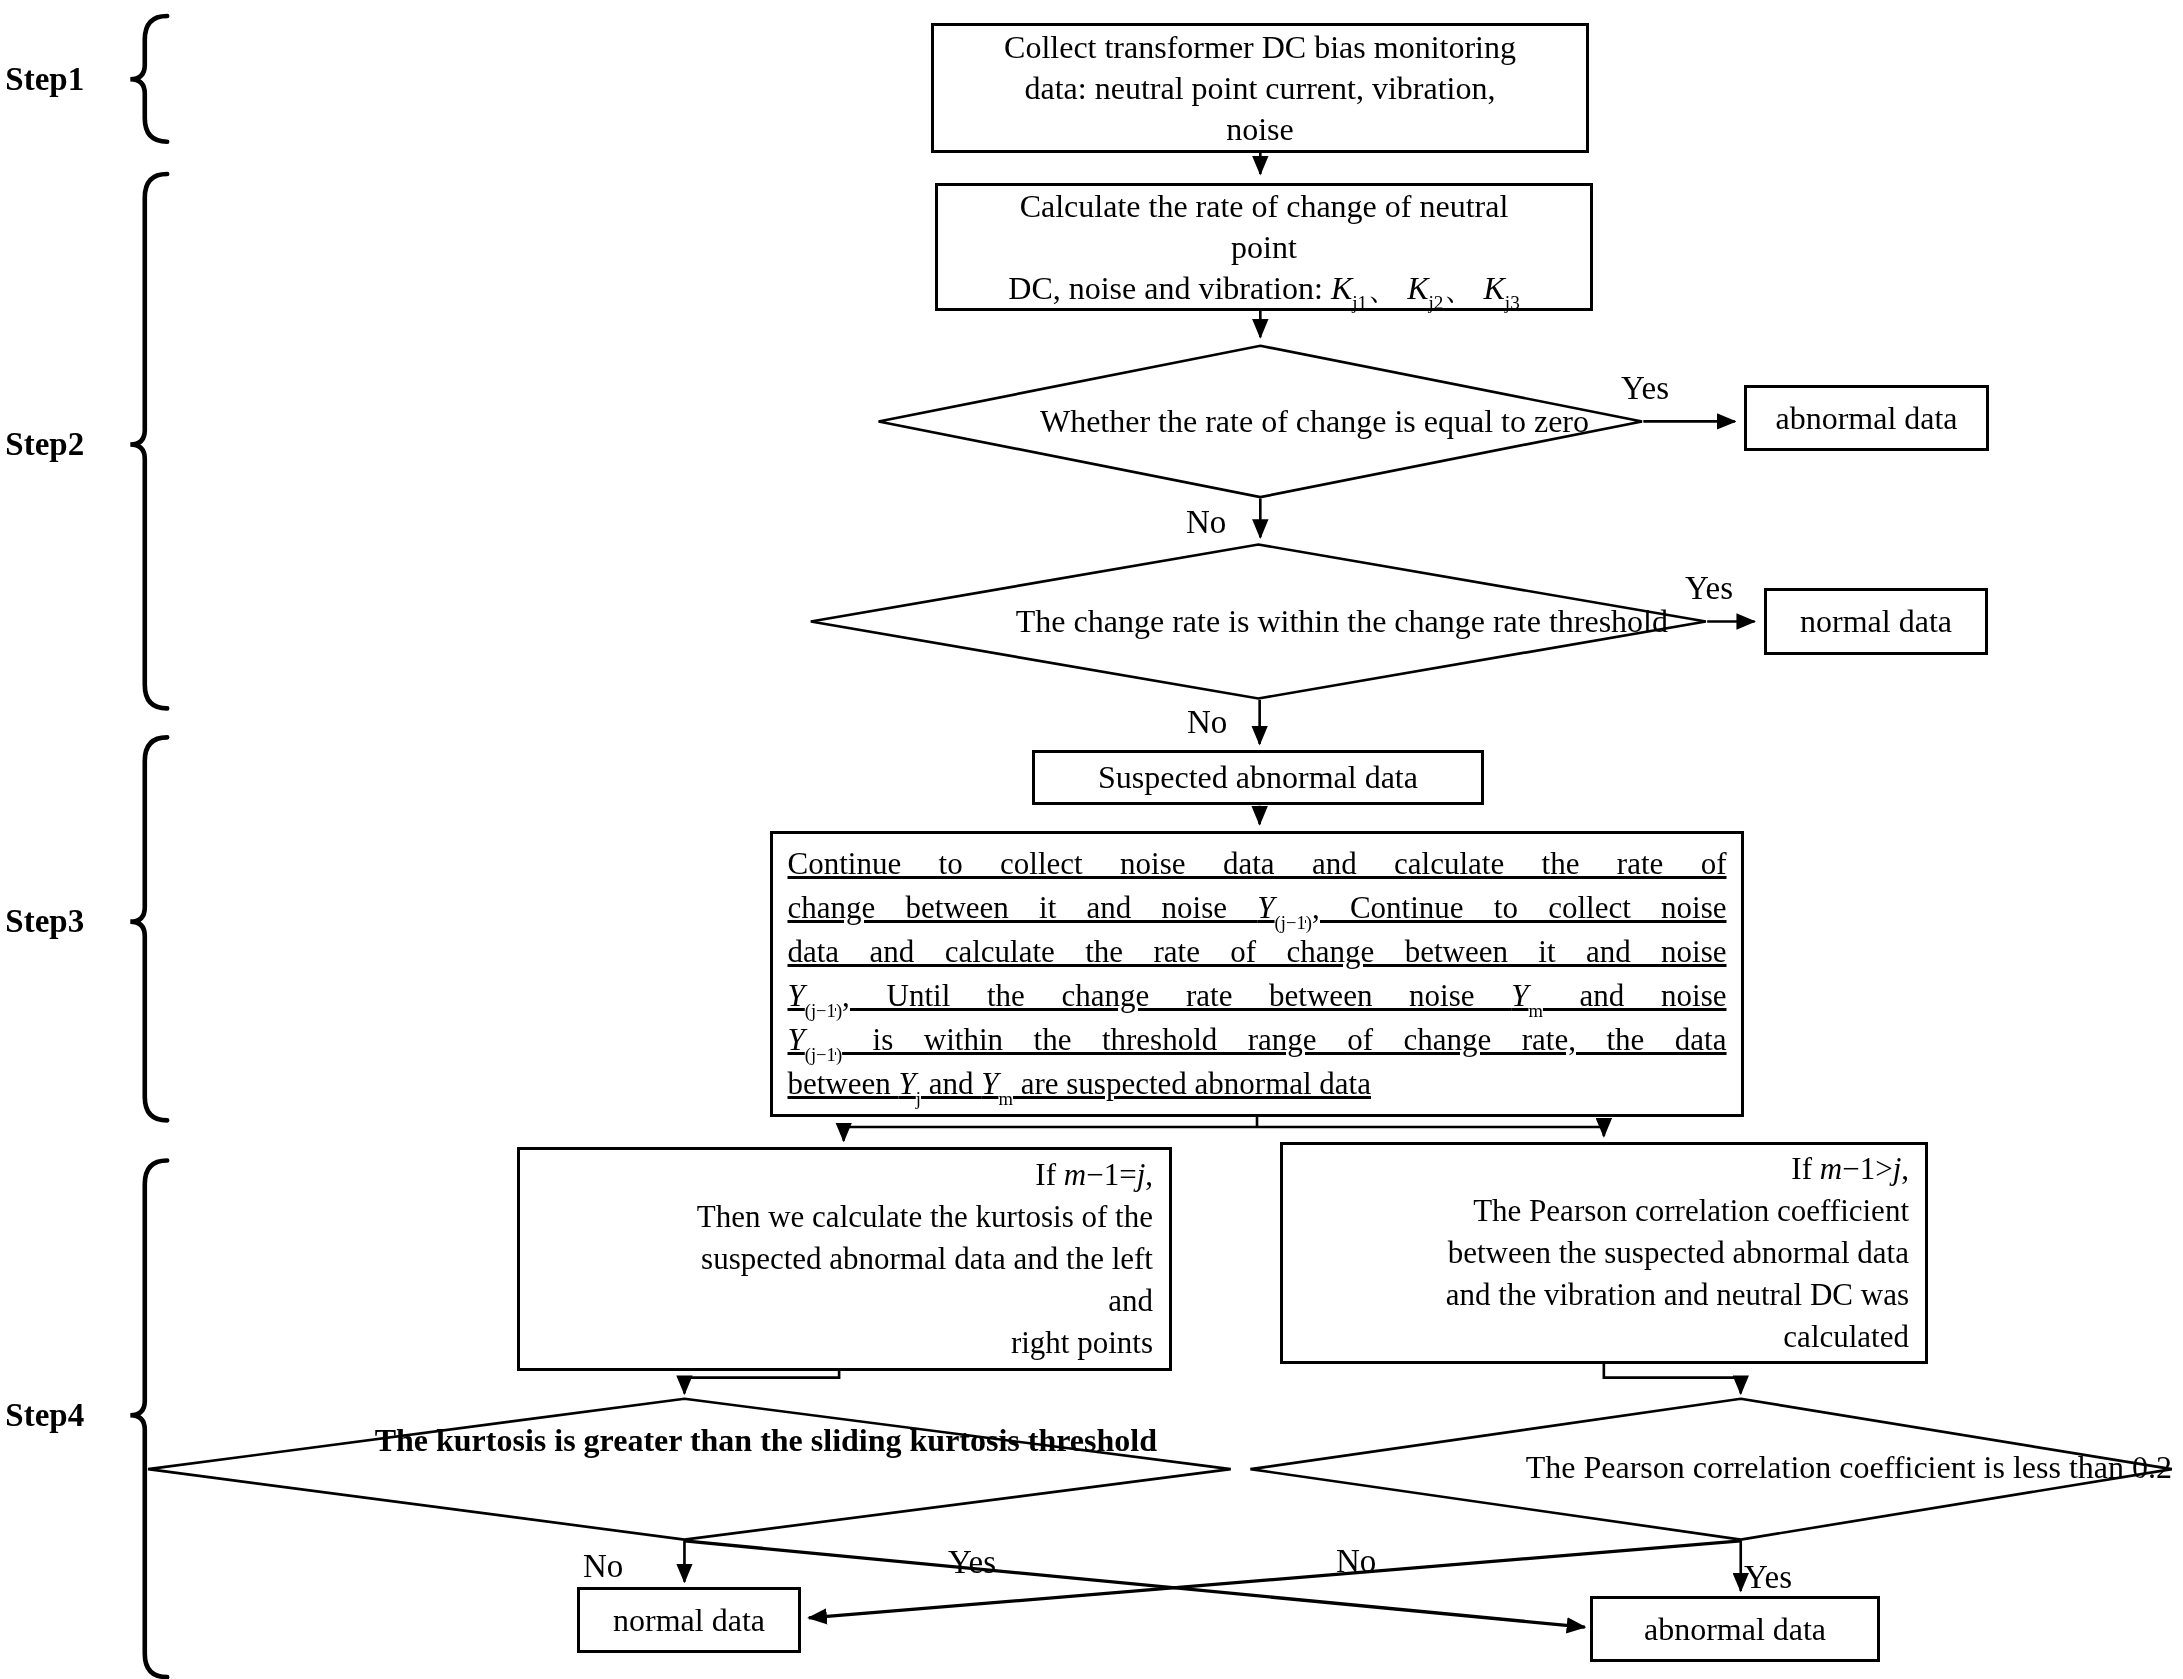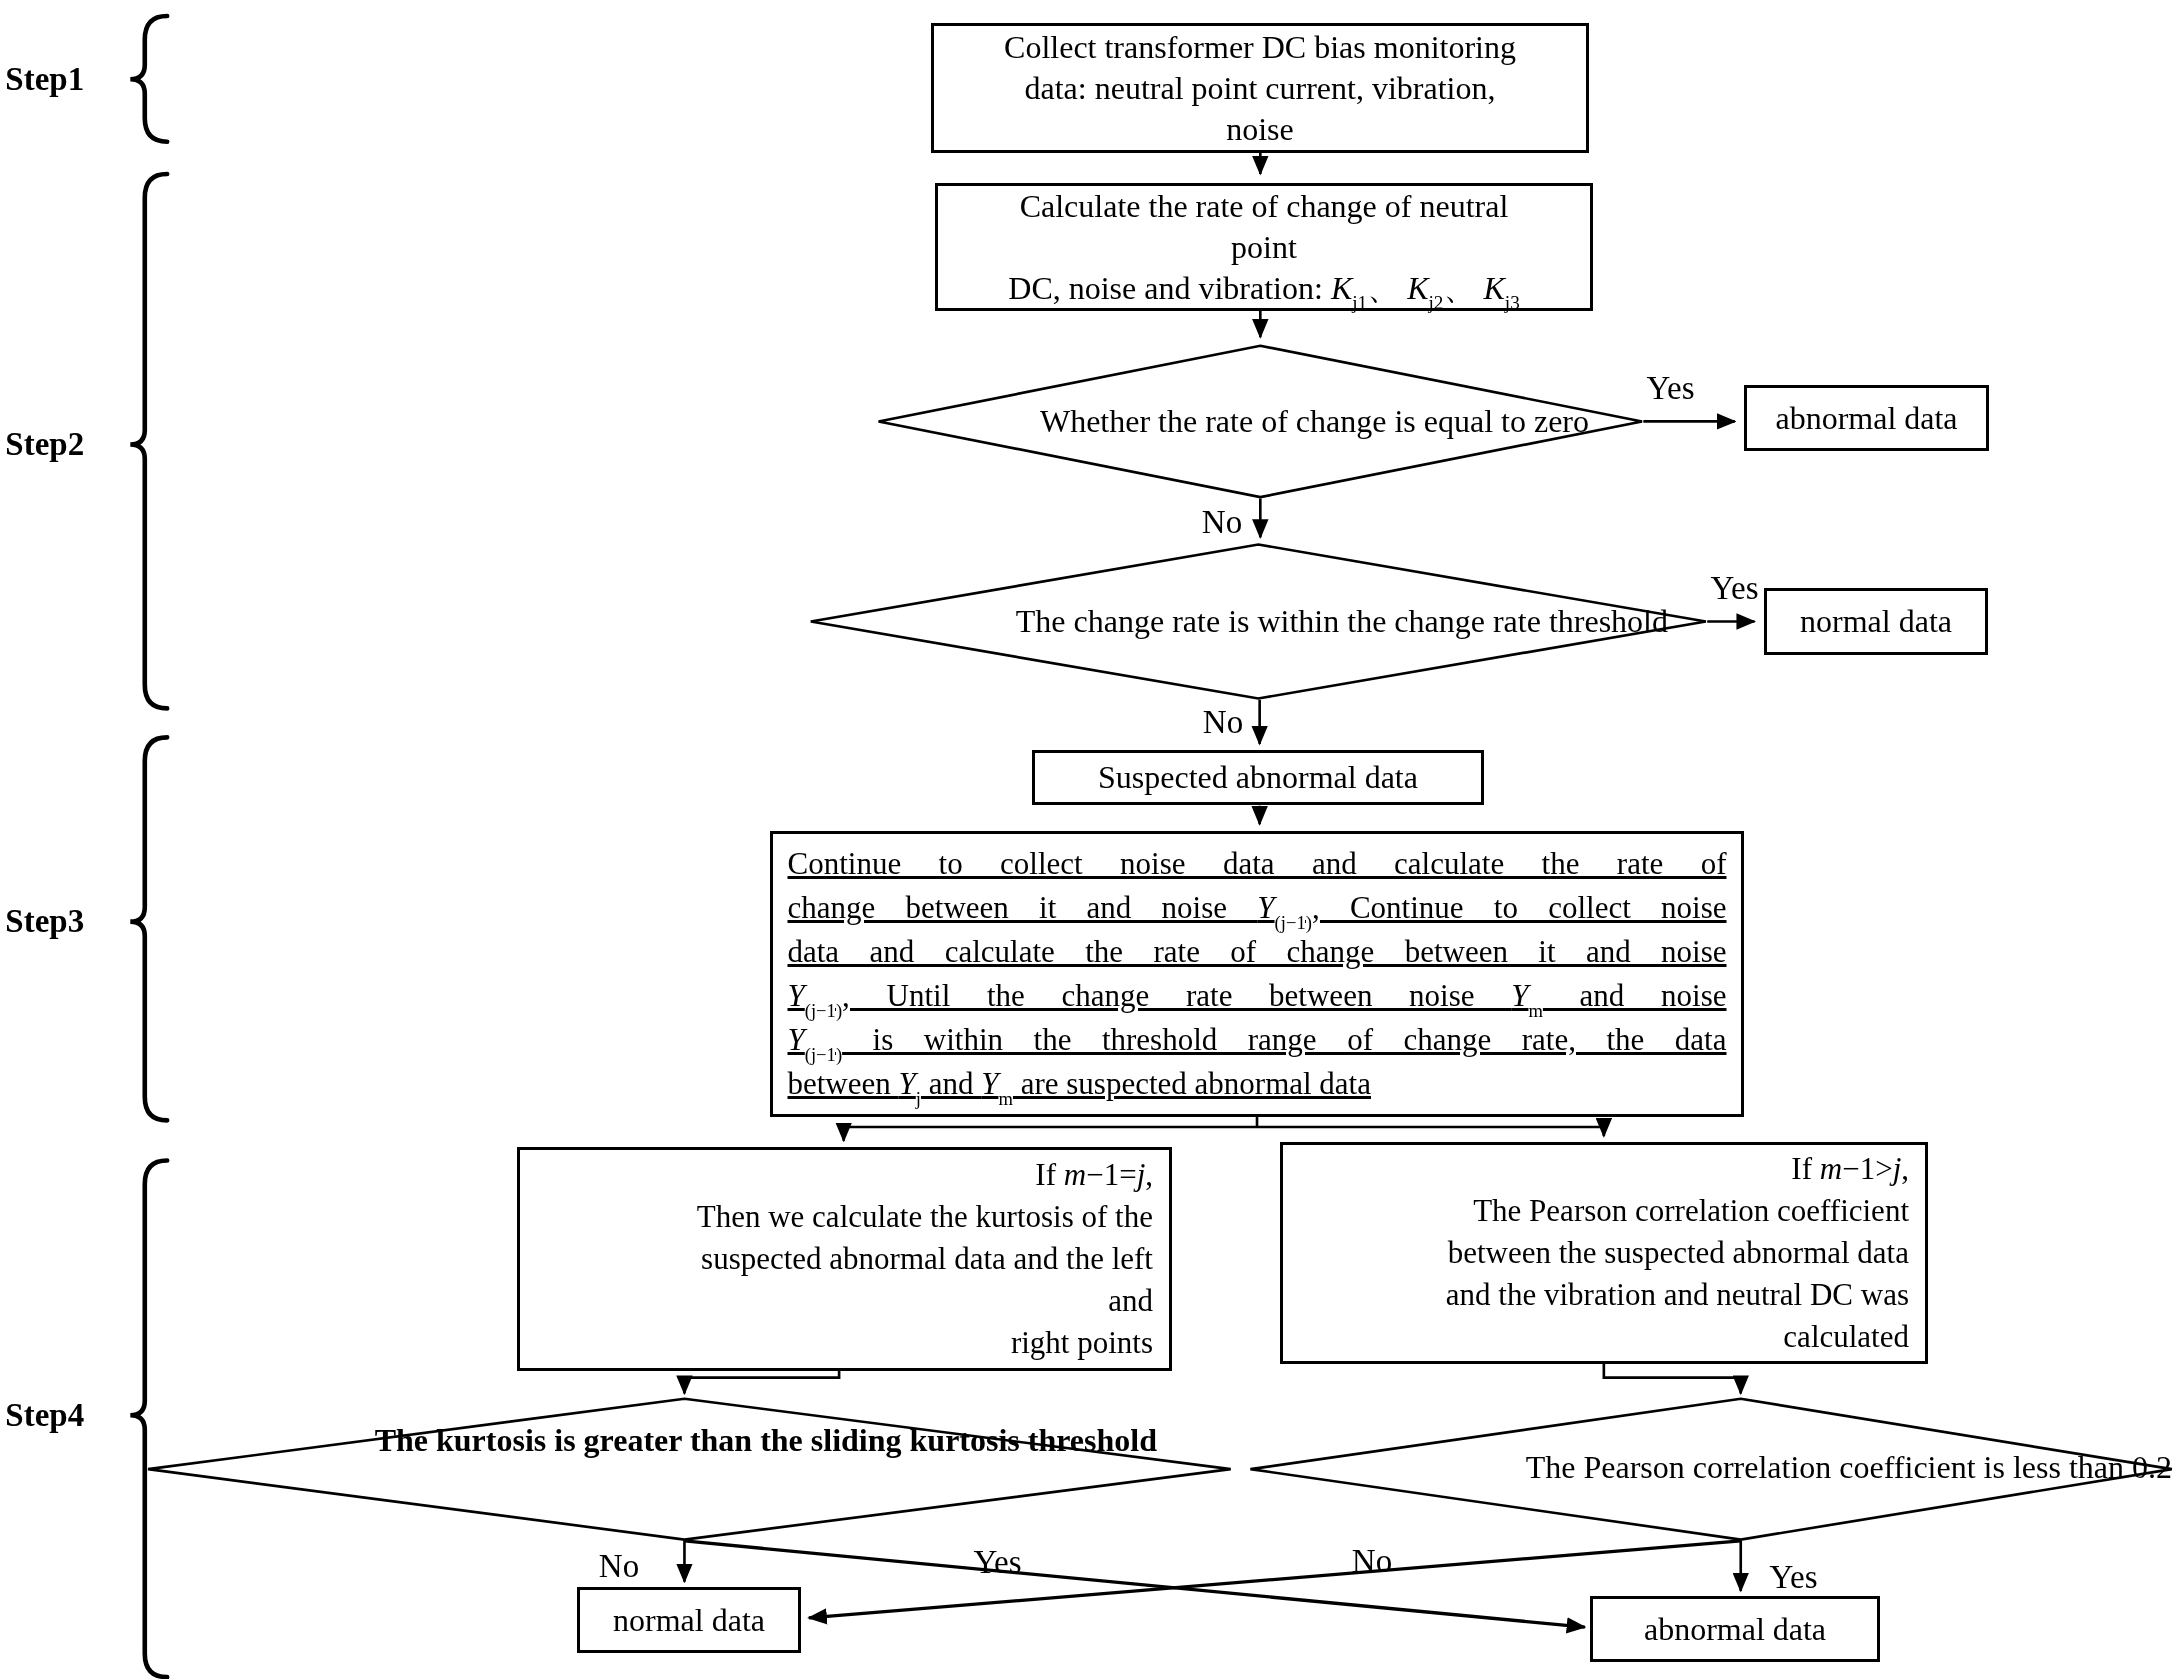"Yes" .yn { text-align: center -> left }
